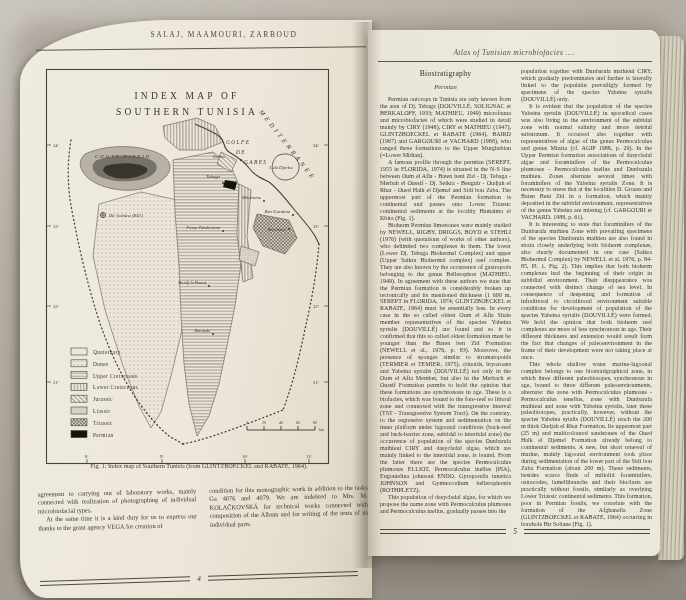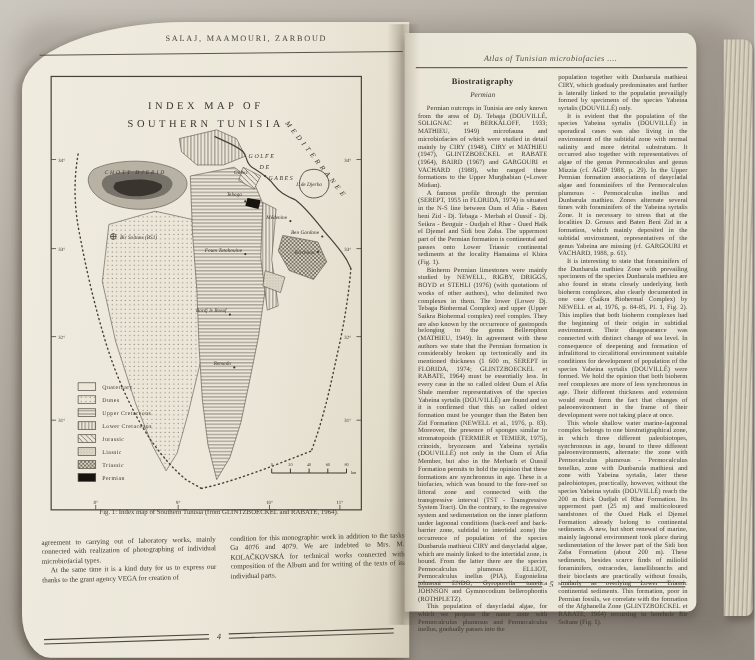"Atlas of Tunisian microbiofacies ...." .page.right { width: 265px -> 292px }
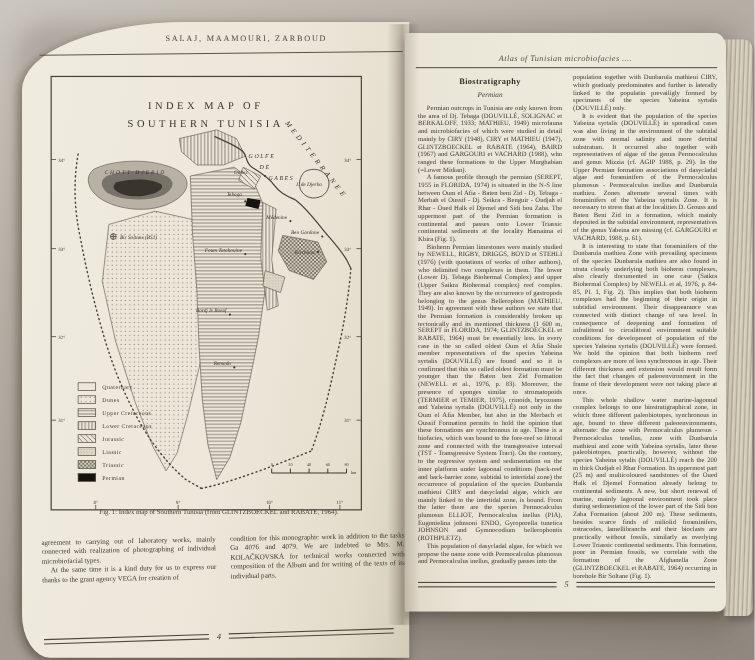"Biostratigraphy" .bio-head { font-weight: bold -> normal }
